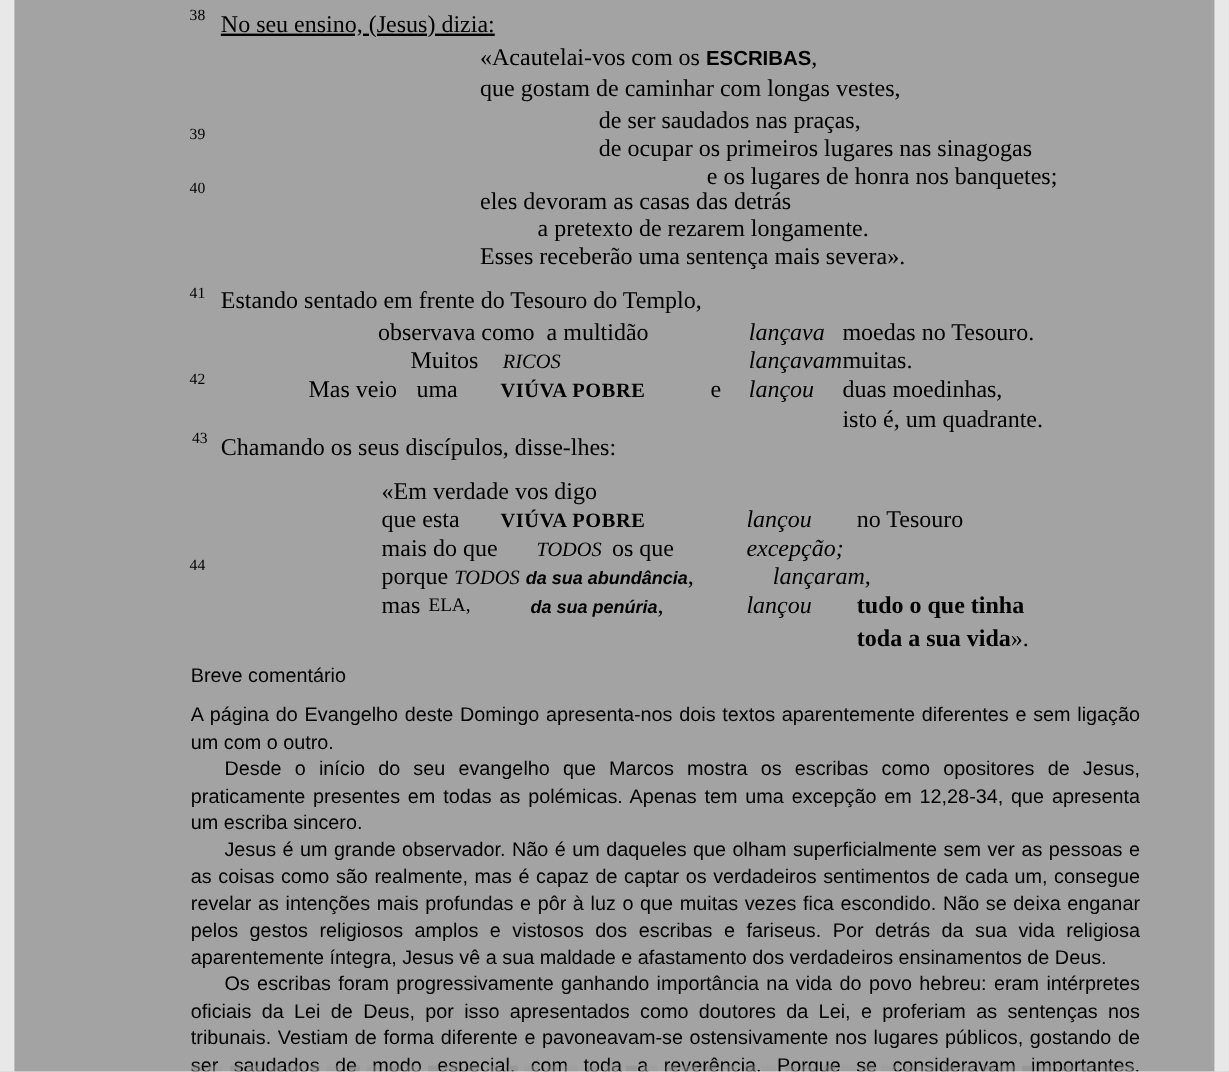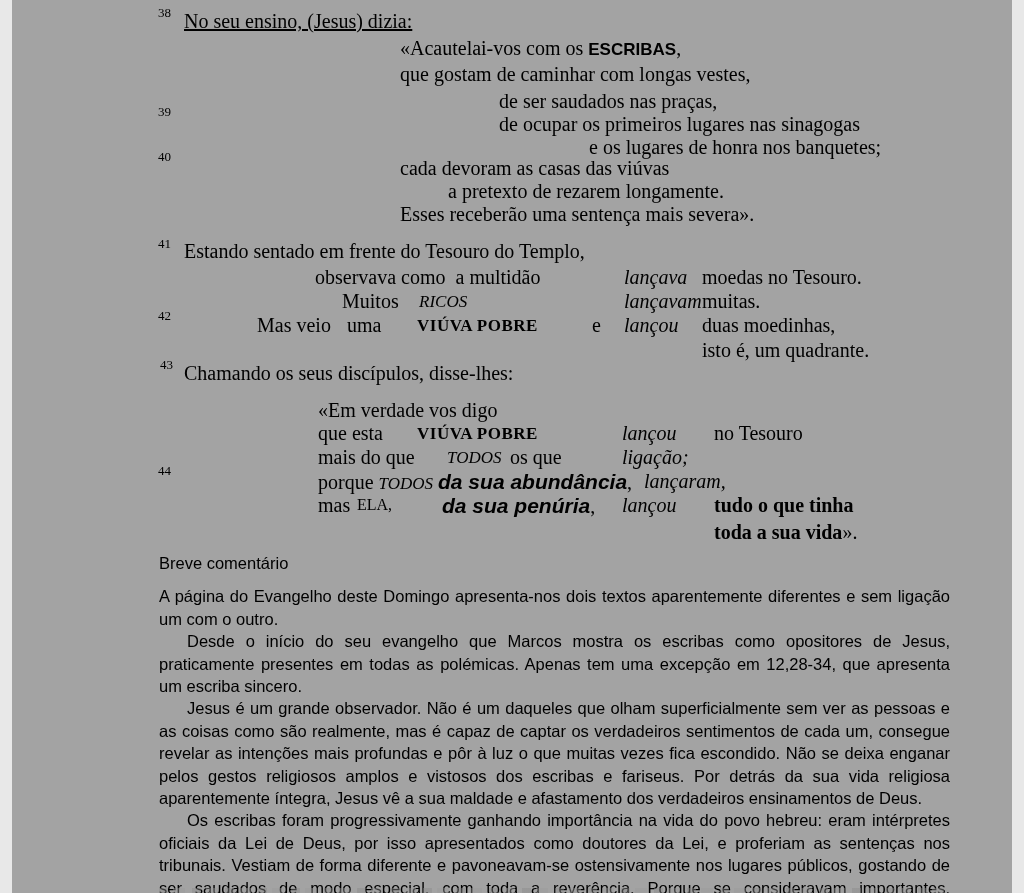"cada devoram as casas das" span.abs { text: cada devoram as casas das viúvas -> eles devoram as casas das detrás }
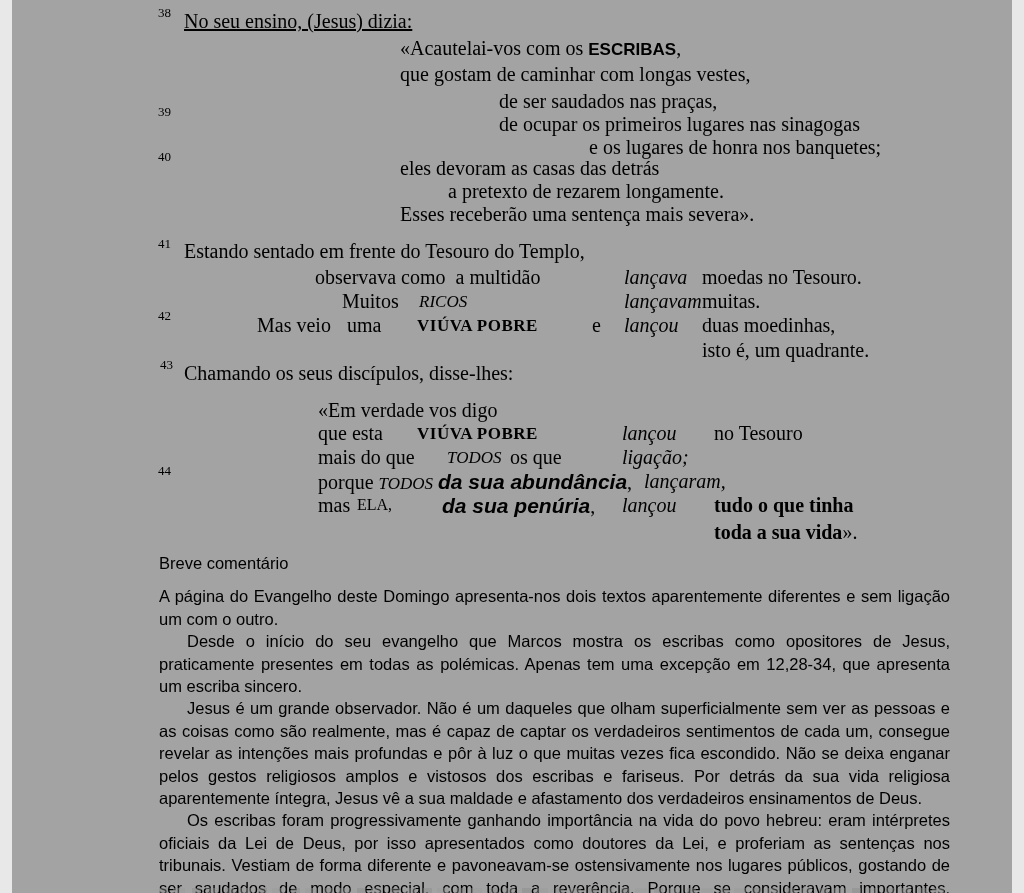"ligação;" span.abs { text: ligação -> excepção }
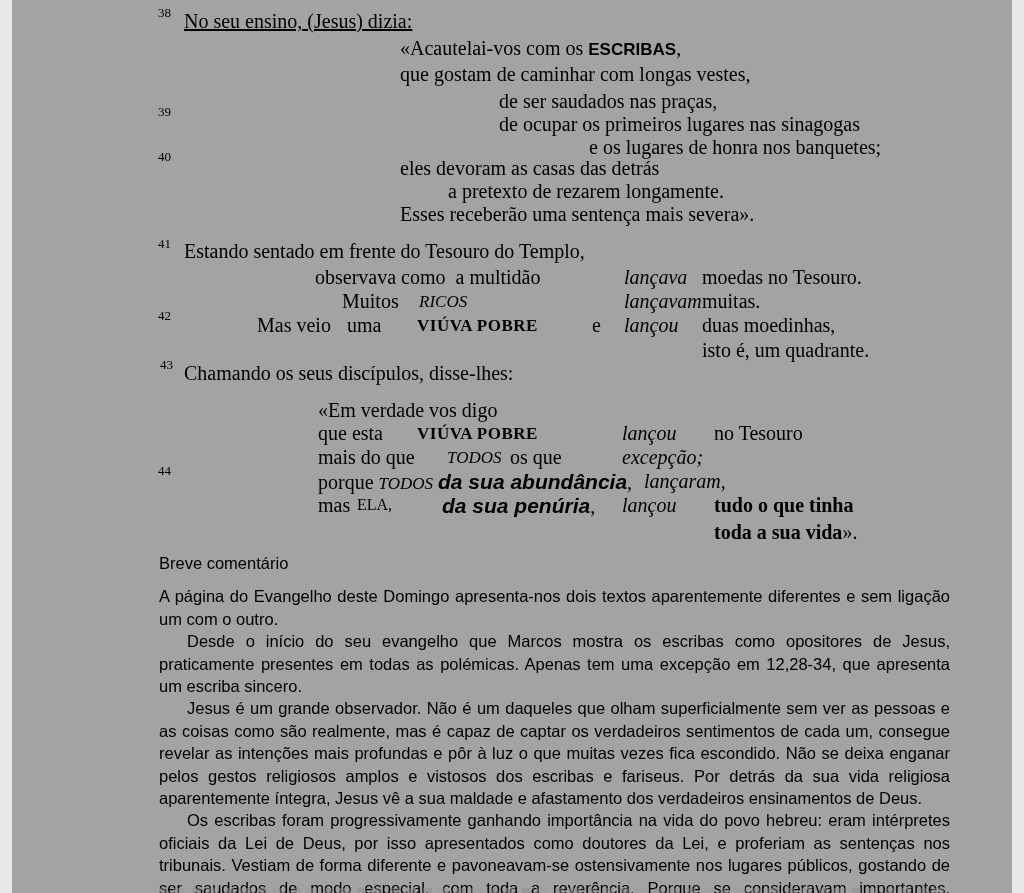"da sua abundância" .sansboldit { font-size: 21px -> 15px }
